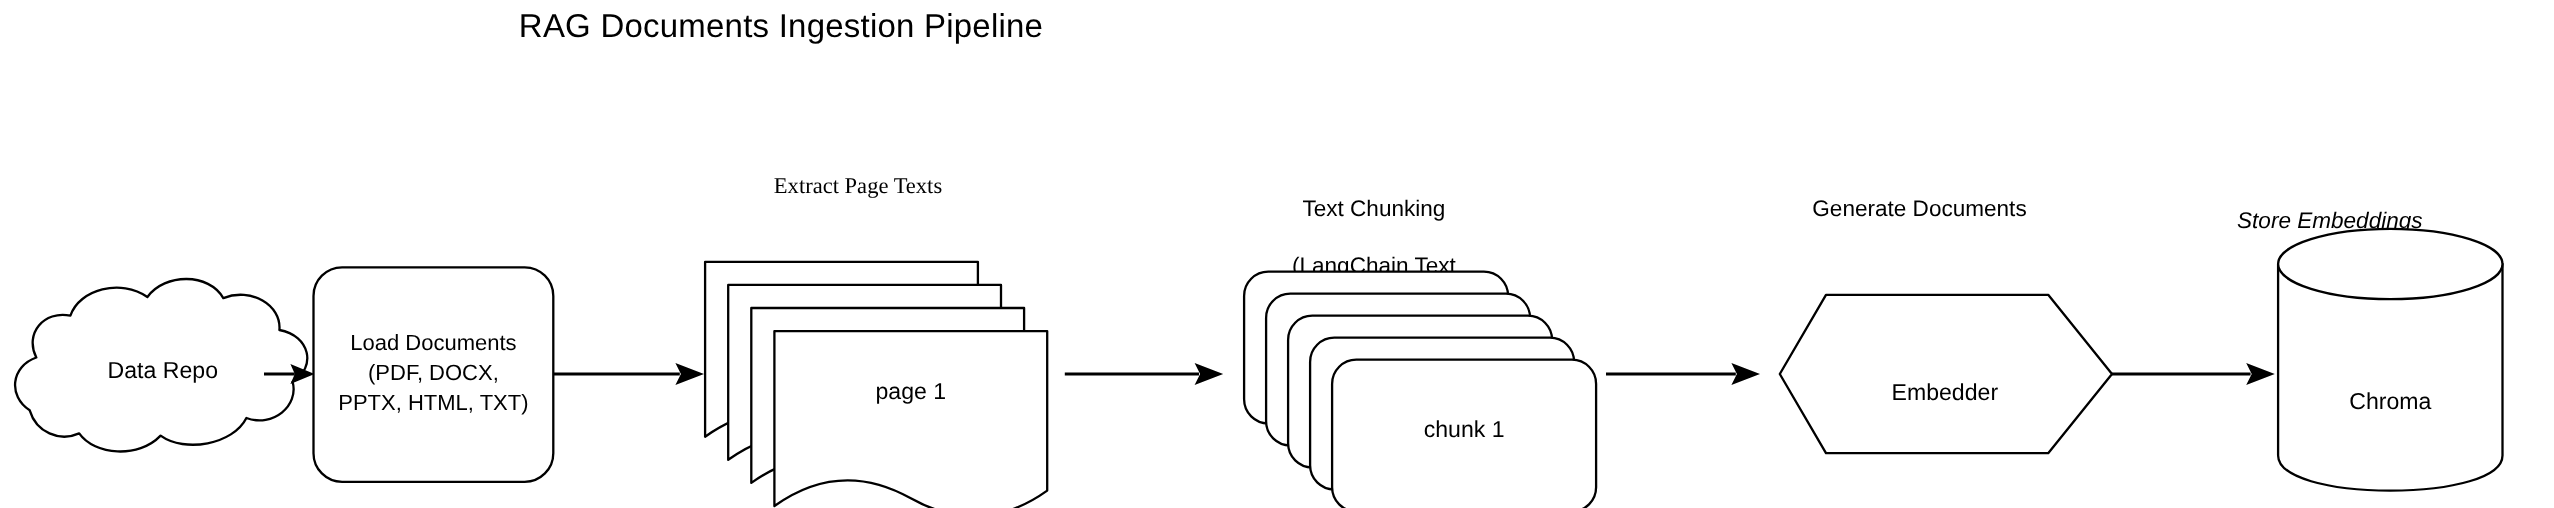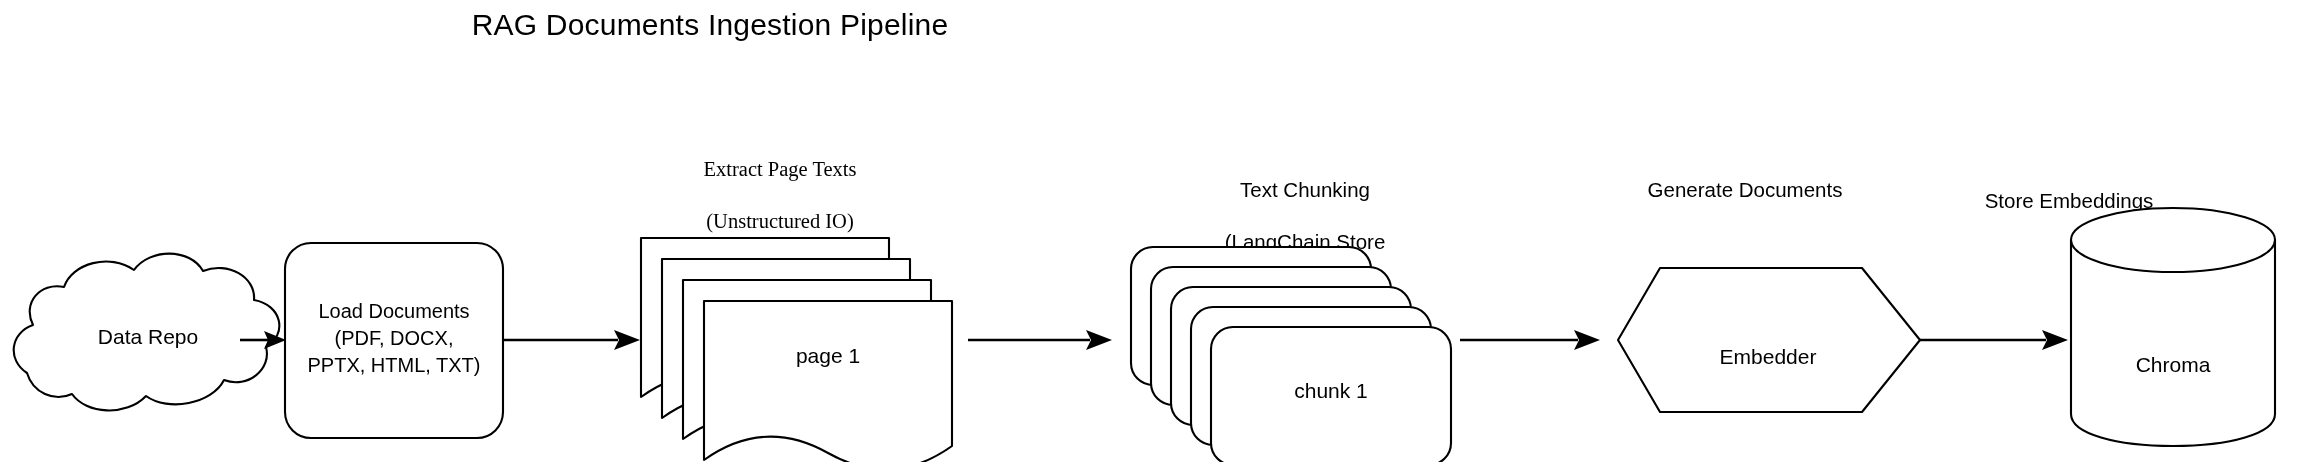"Text Chunking" div.caption { left: 1175px -> 1119px }
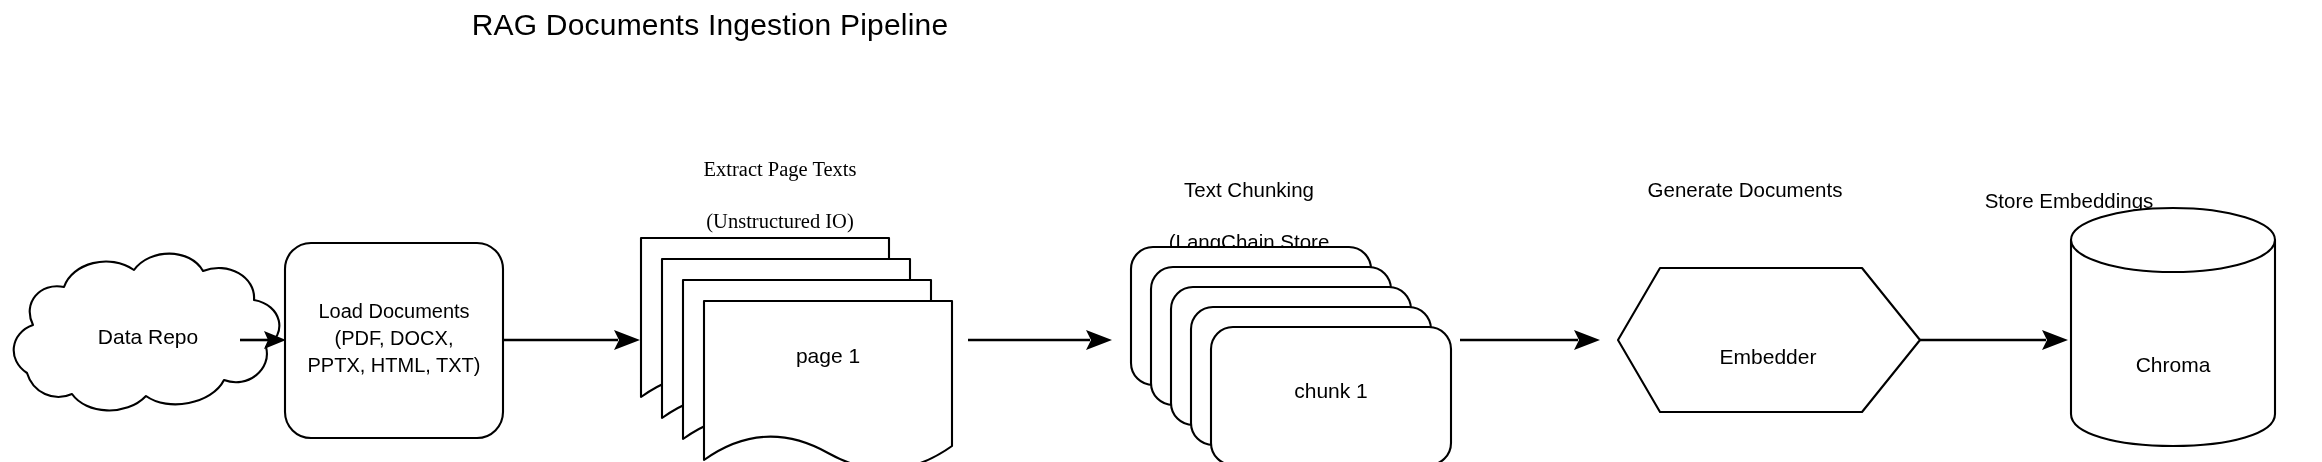"Store Embeddings" div.caption { font-style: none -> italic; left: 1929px -> 1978px }
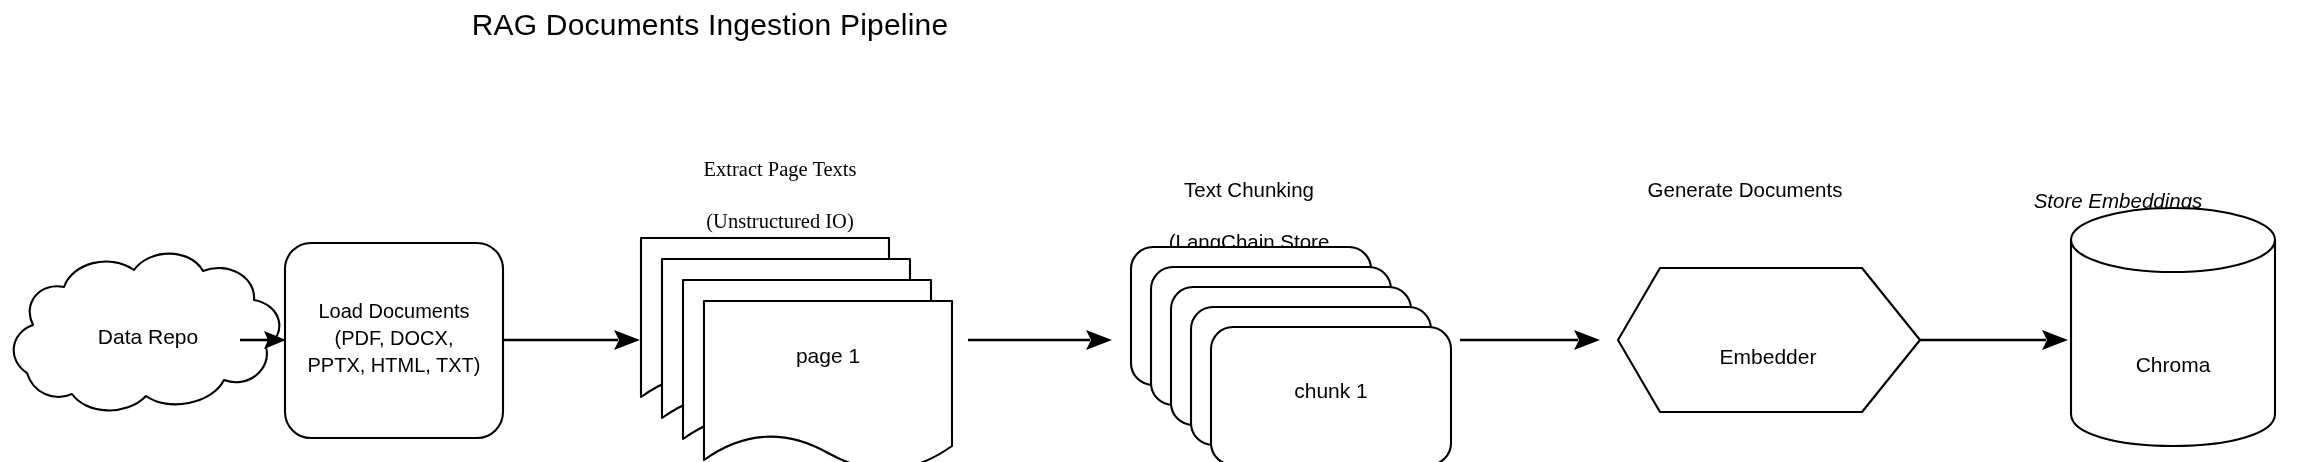"(Unstructured IO)" span.caption-line { html: <span>(Unstructured IO)</span> -> none }
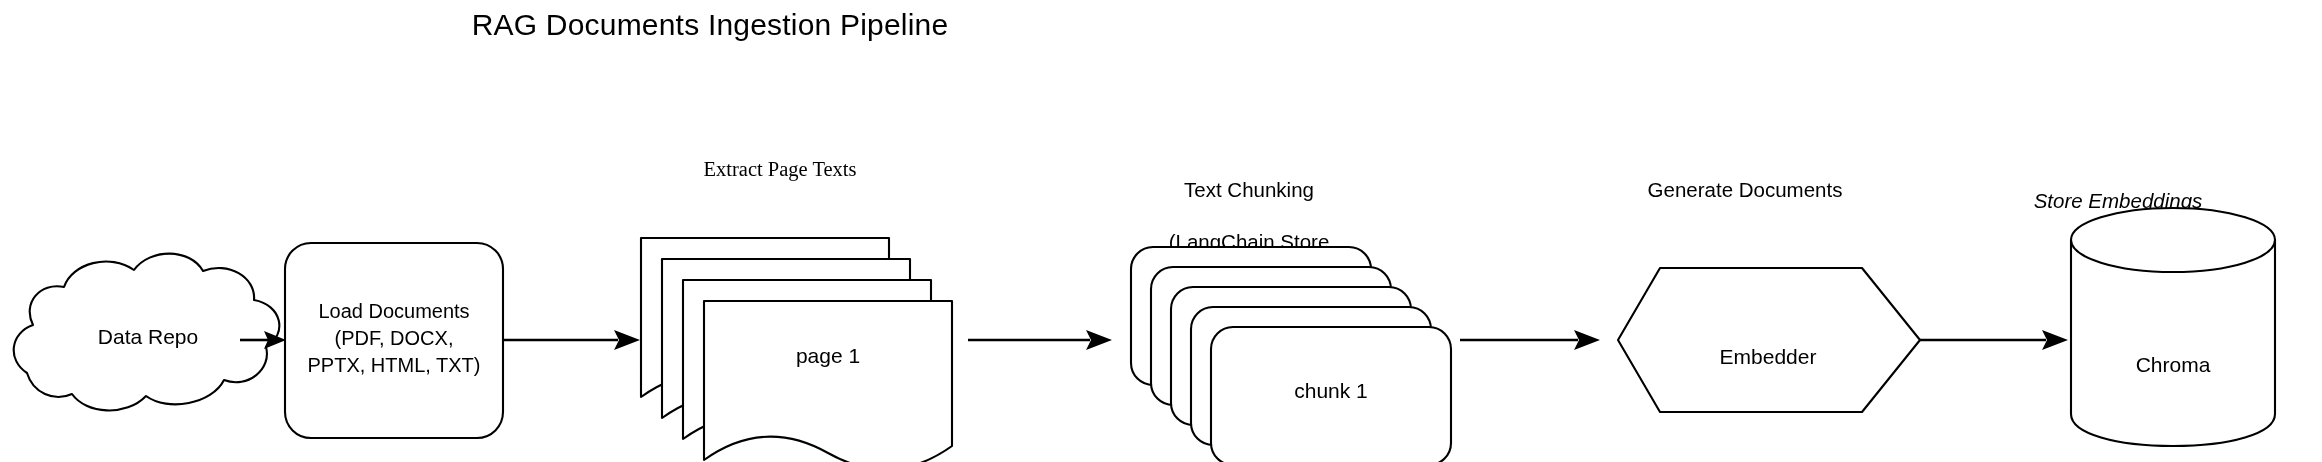"(LangChain Store" span.caption-line { text: Store -> Text }
